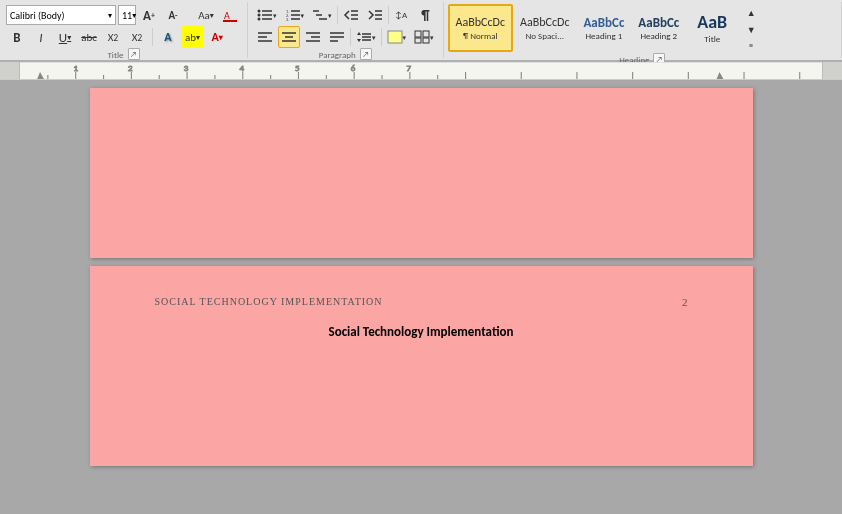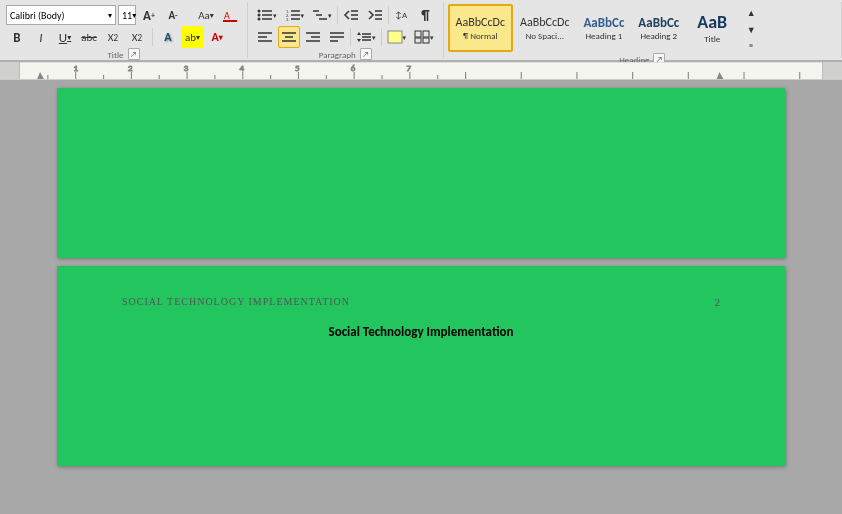"SOCIAL TECHNOLOGY IMPLEMENTATION" .page { background: #22c55e -> #fca5a5; width: 728px -> 663px }
